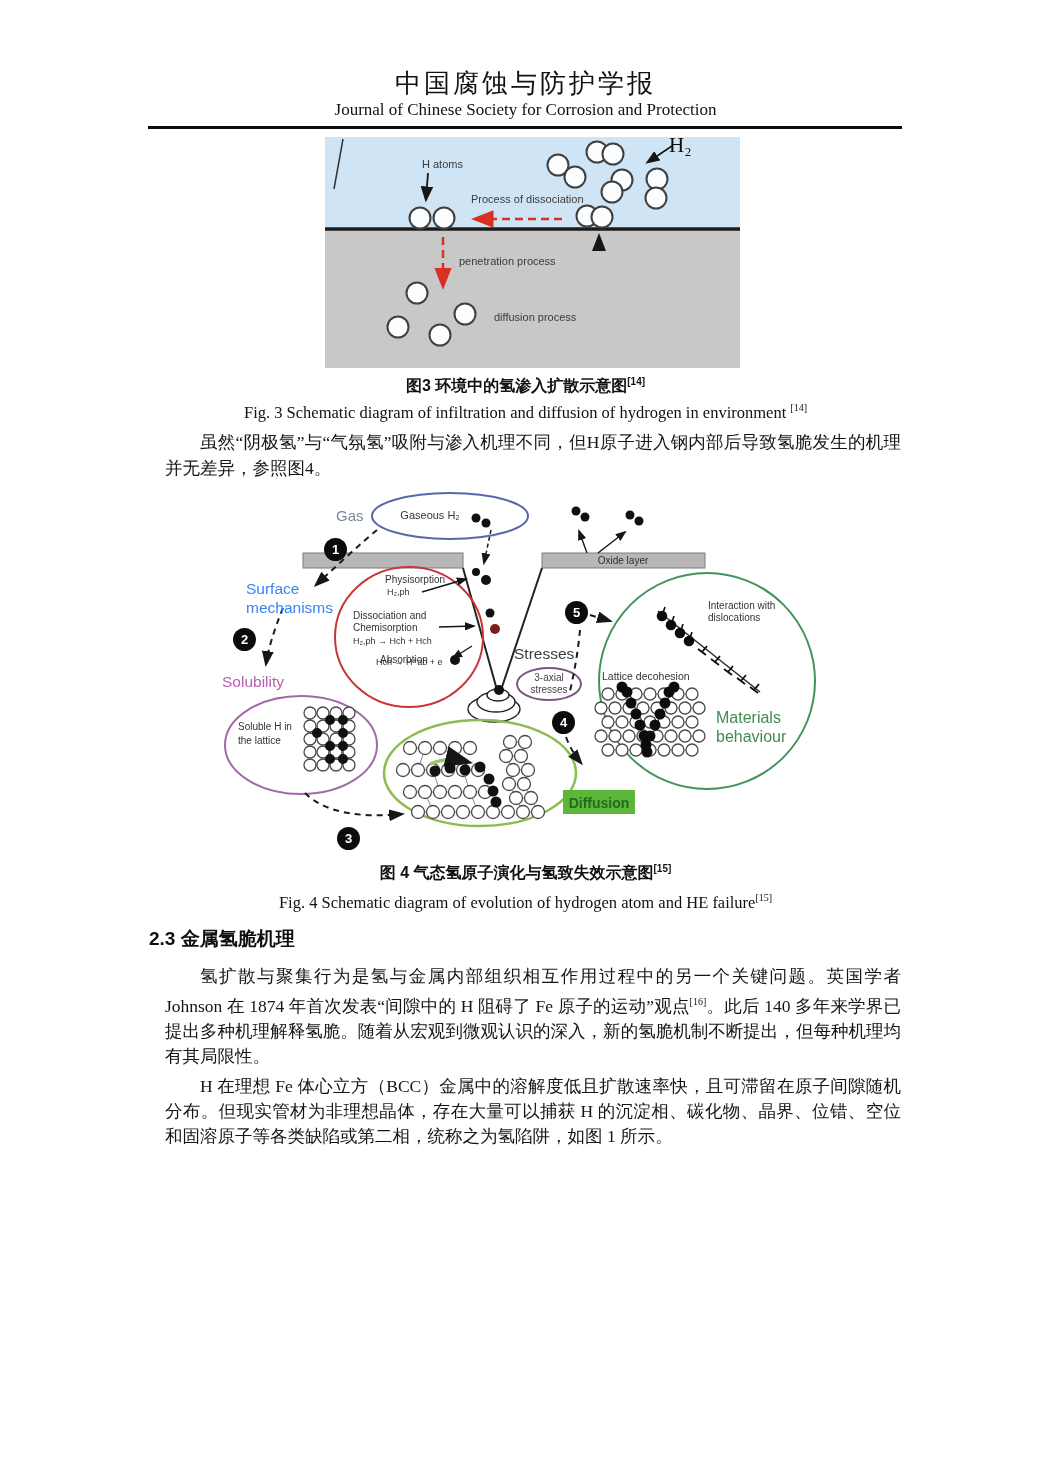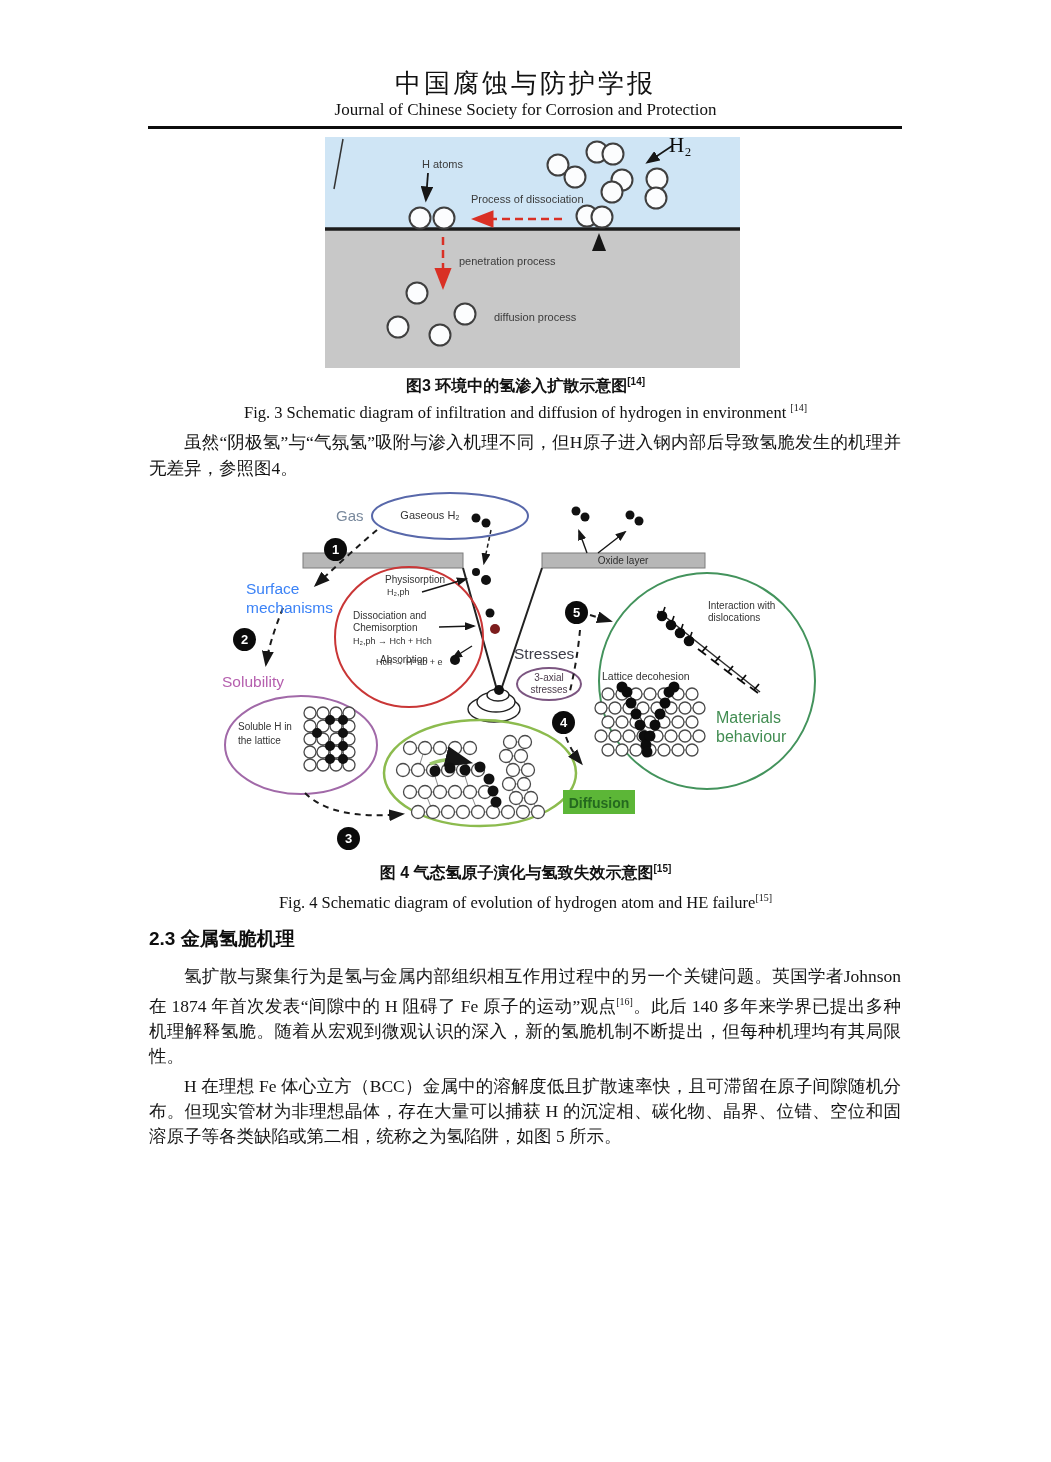"虽然“阴极氢”与“气氛氢”吸附与渗入机理不同，但H原子进入钢内部后导致氢脆发生的" .bodytext p { margin: 0 0 0 0 -> 0 0 0 16px }
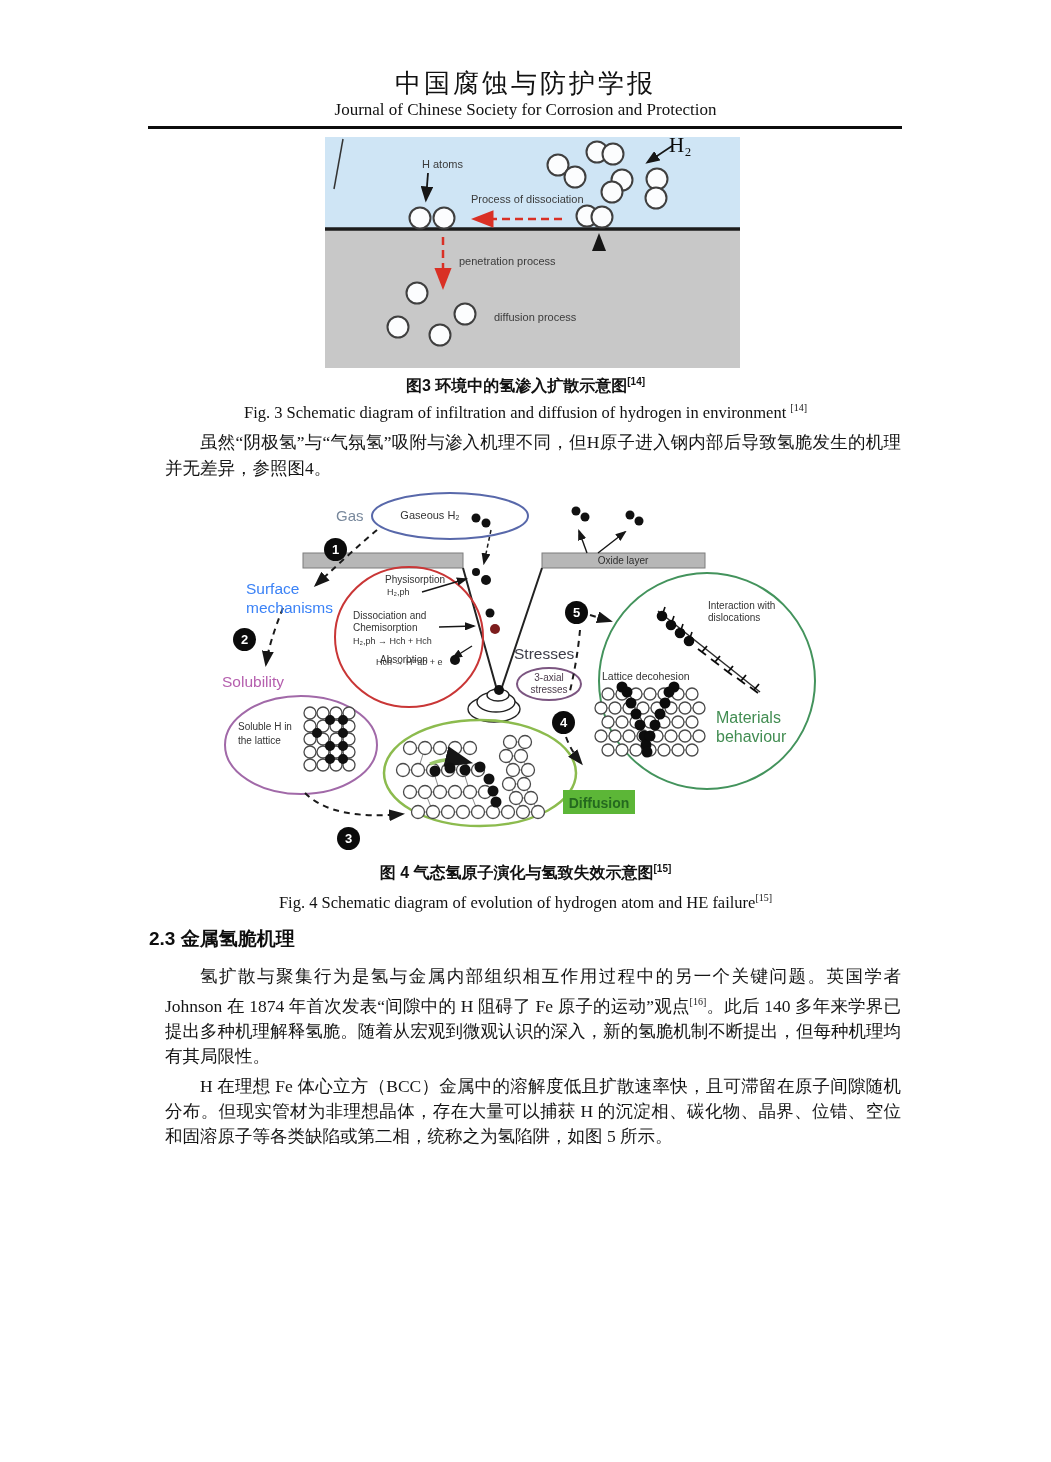"H 在理想 Fe" p { text: 5 -> 1 }
